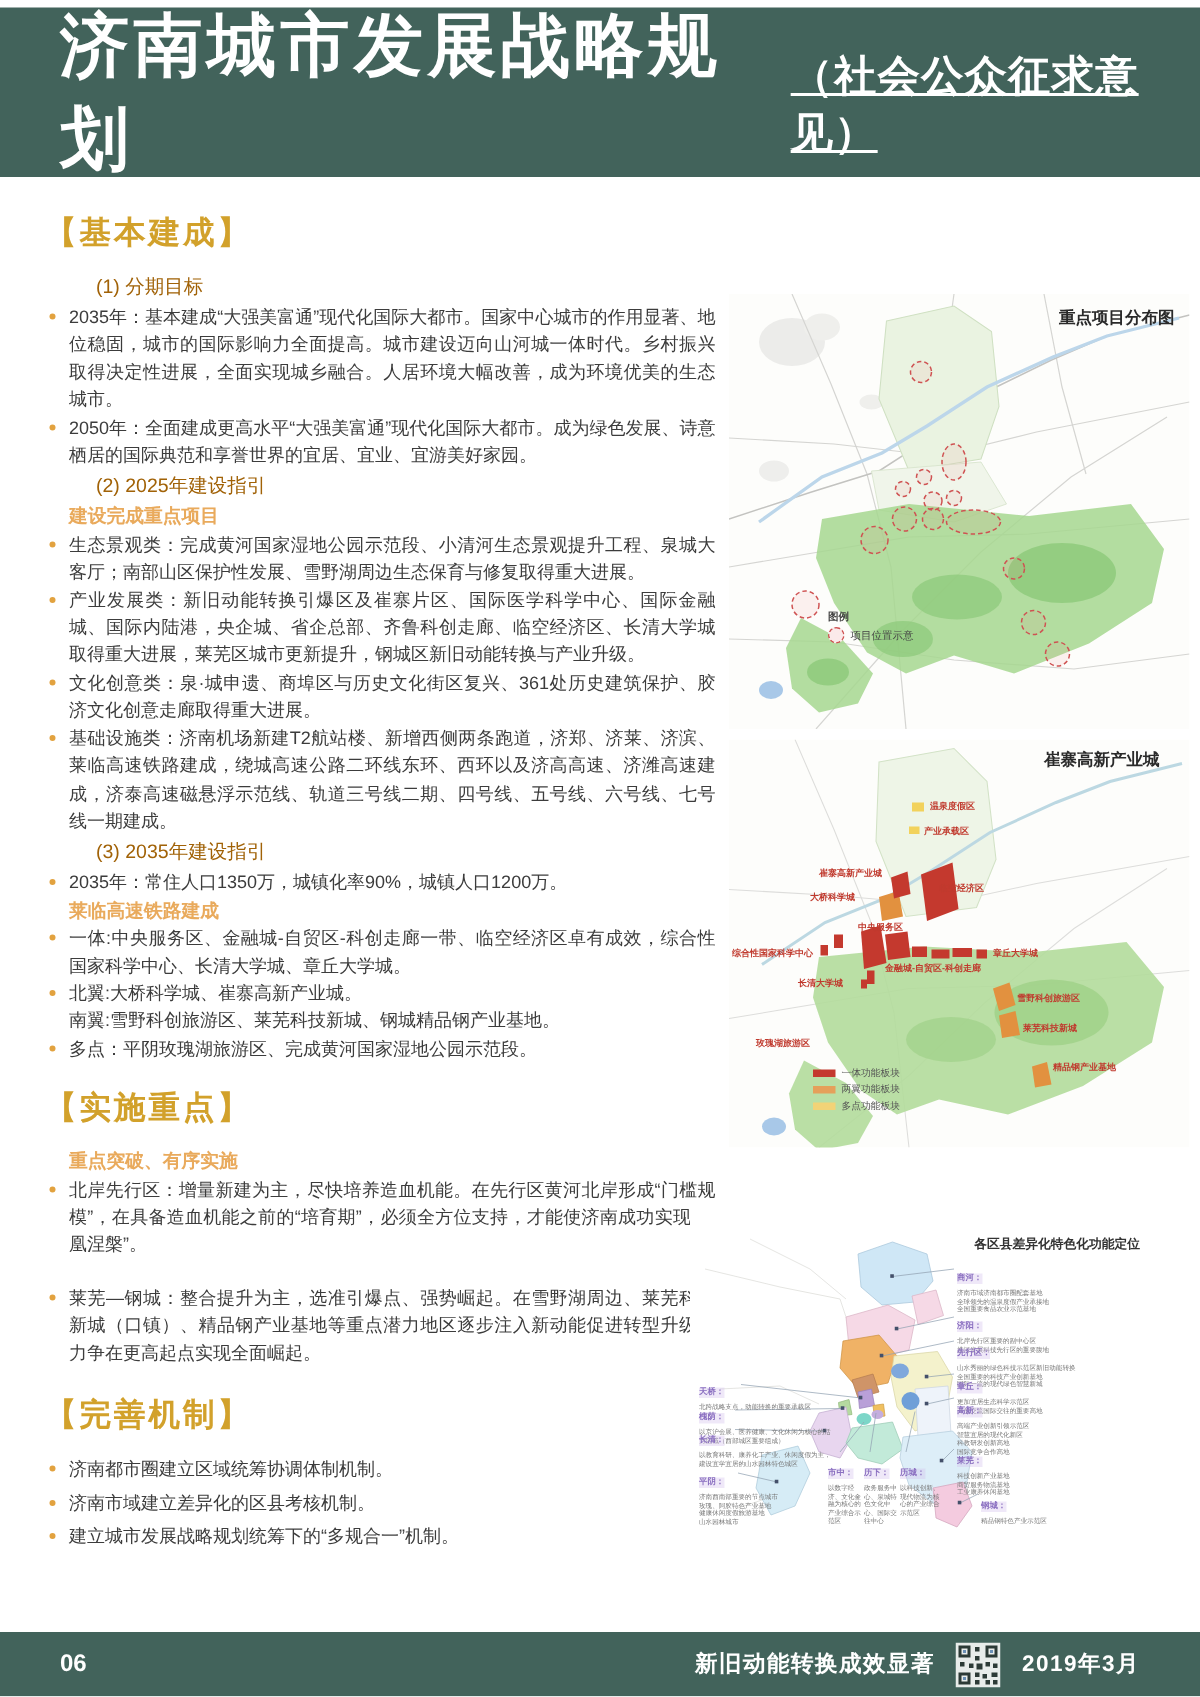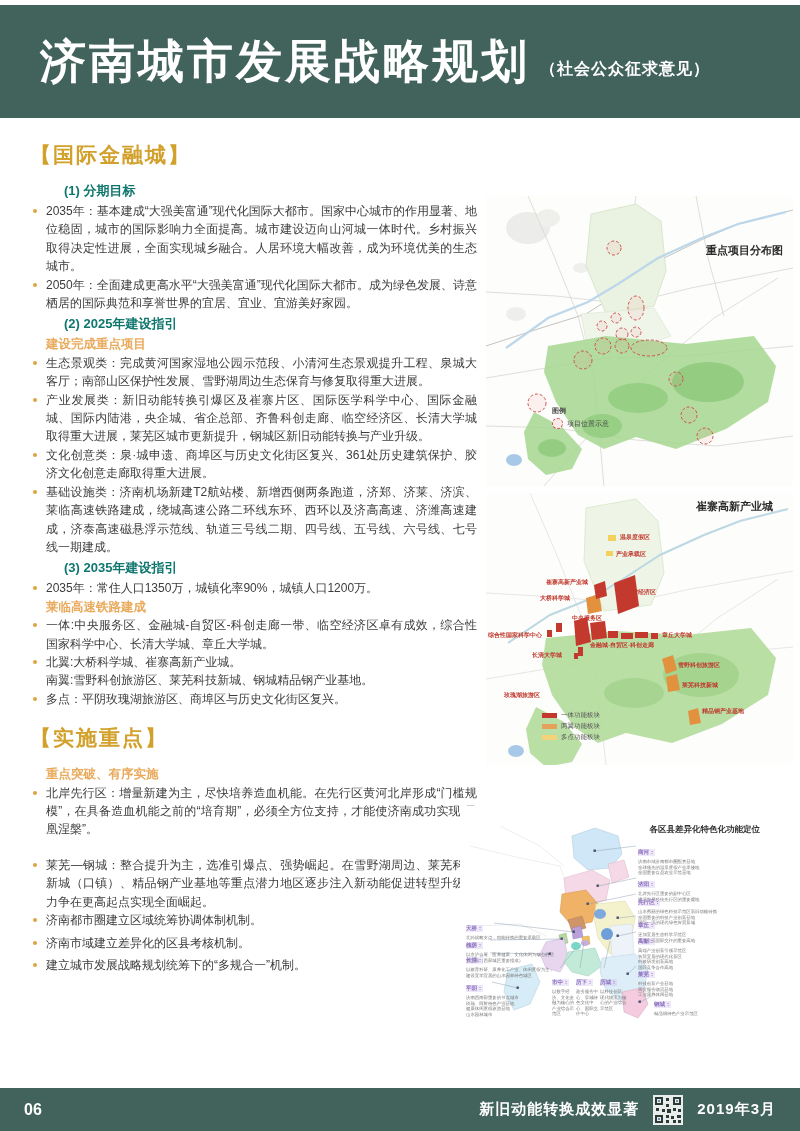"（社会公众征求意见）" .header .t2 { font-size: 16px -> 28px; margin-left: 10px -> 26px; text-decoration: none -> underline }
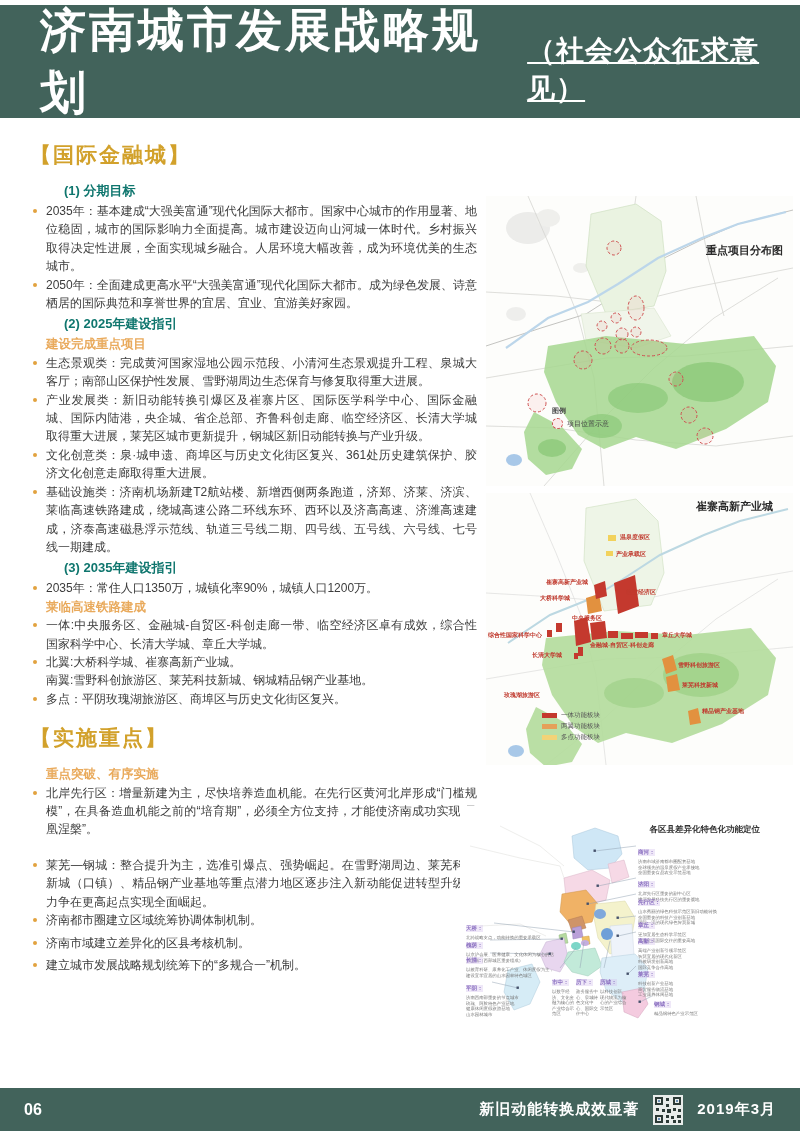"【国际金融城】" div.gold-h { text: 国际金融城 -> 基本建成 }
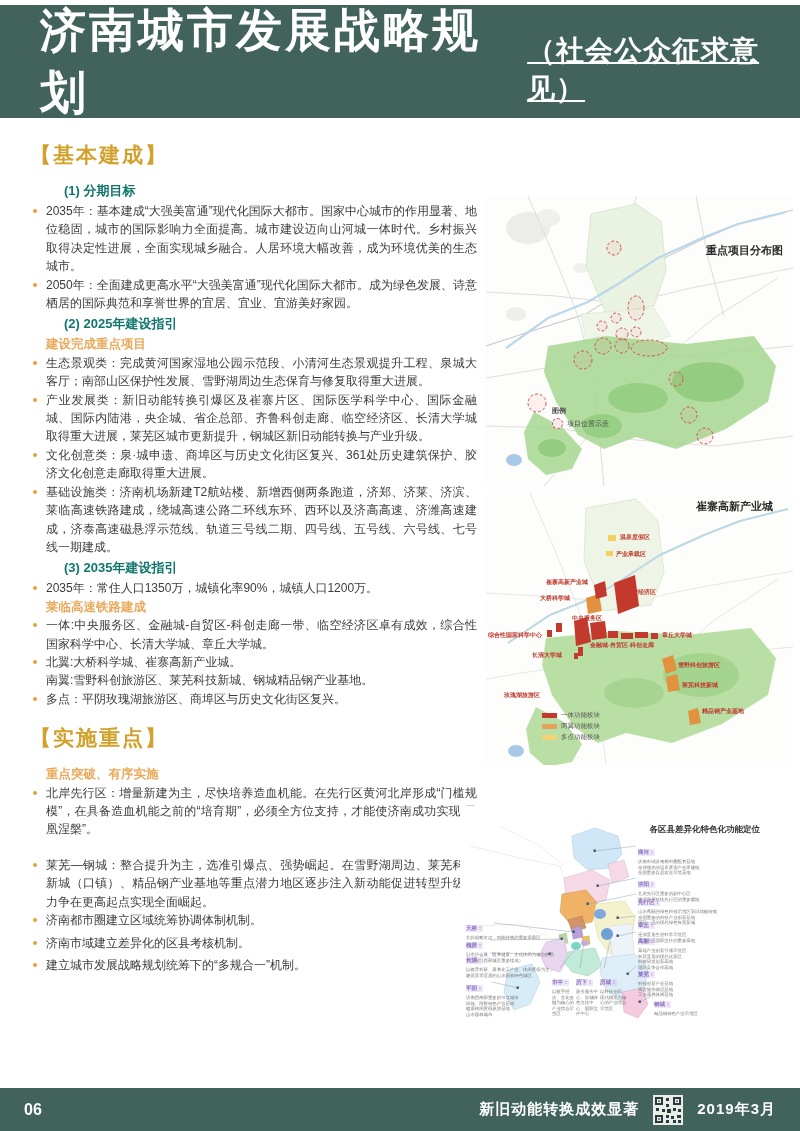"(1) 分期目标" .subnum { color: #0f766e -> #a16207; font-weight: 700 -> 400 }
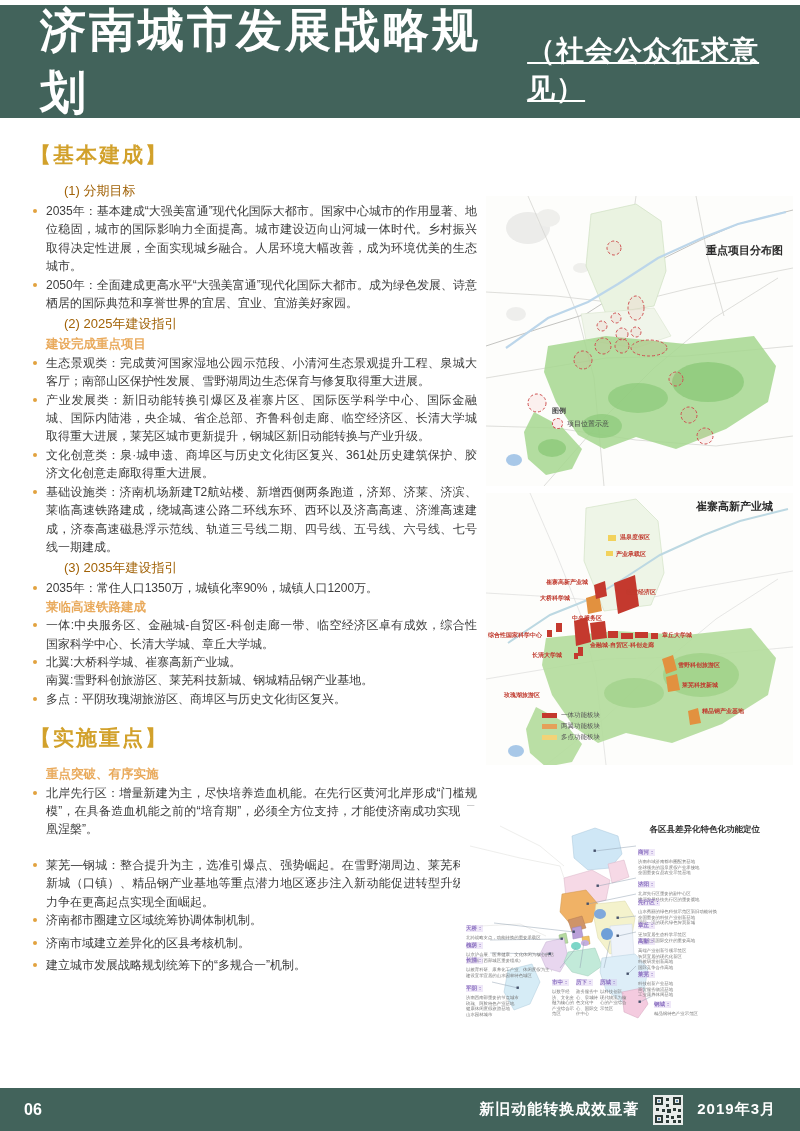"重点项目分布图" .m1-title { margin-top: 39px -> none }
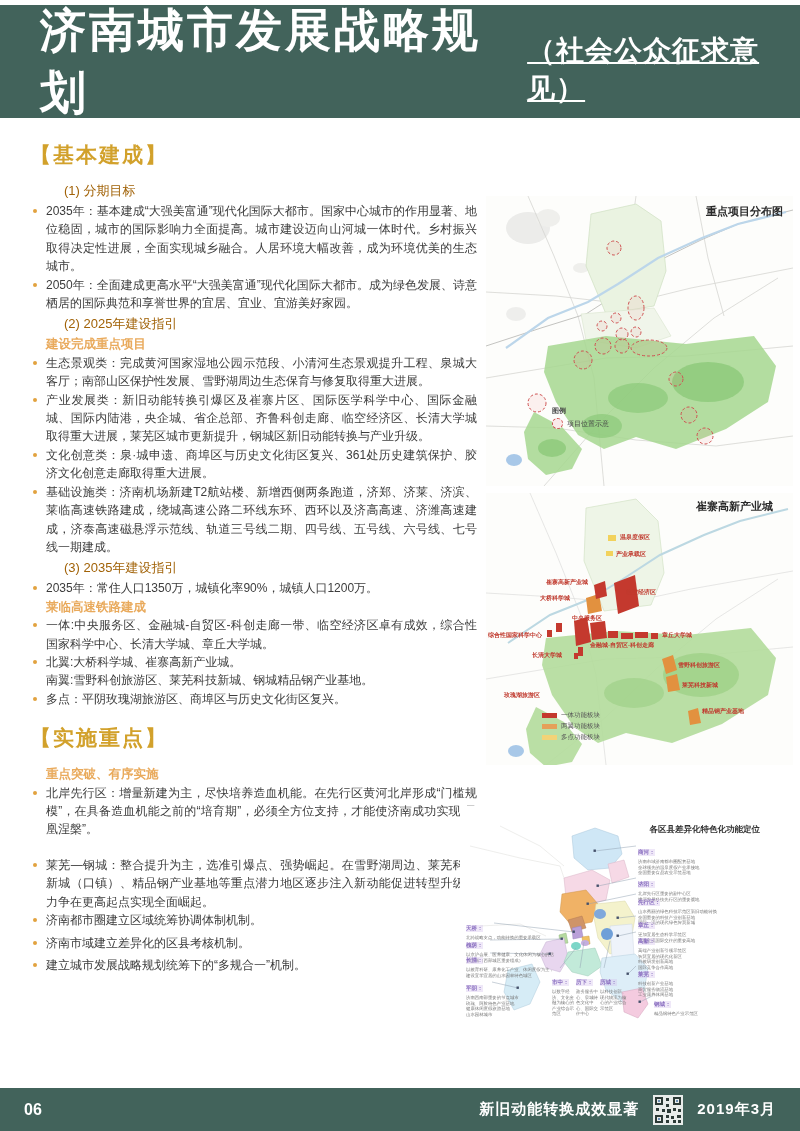"多点：平阴玫瑰湖旅游区、商埠区与历史文化街区复兴。" div.bullet { text: 商埠区与历史文化街区复兴 -> 完成黄河国家湿地公园示范段 }
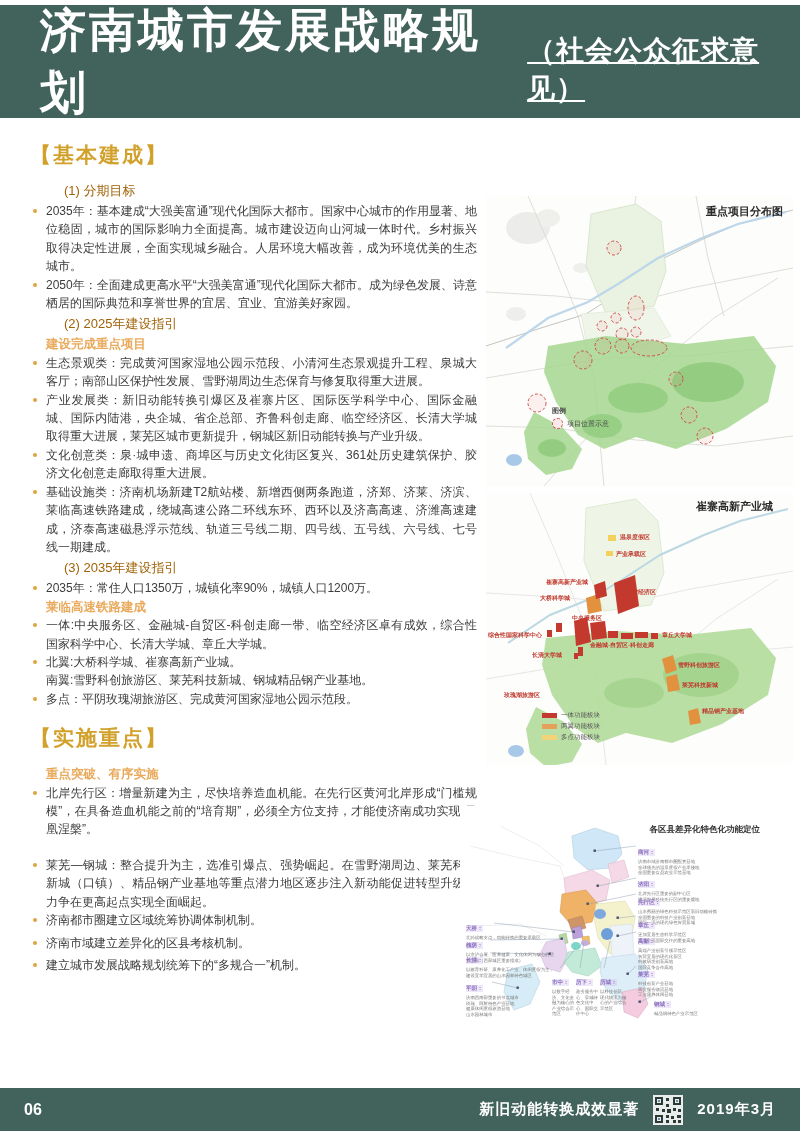"【完善机制】" div.gold-h { html: none -> <div>【完善机制】</div> }
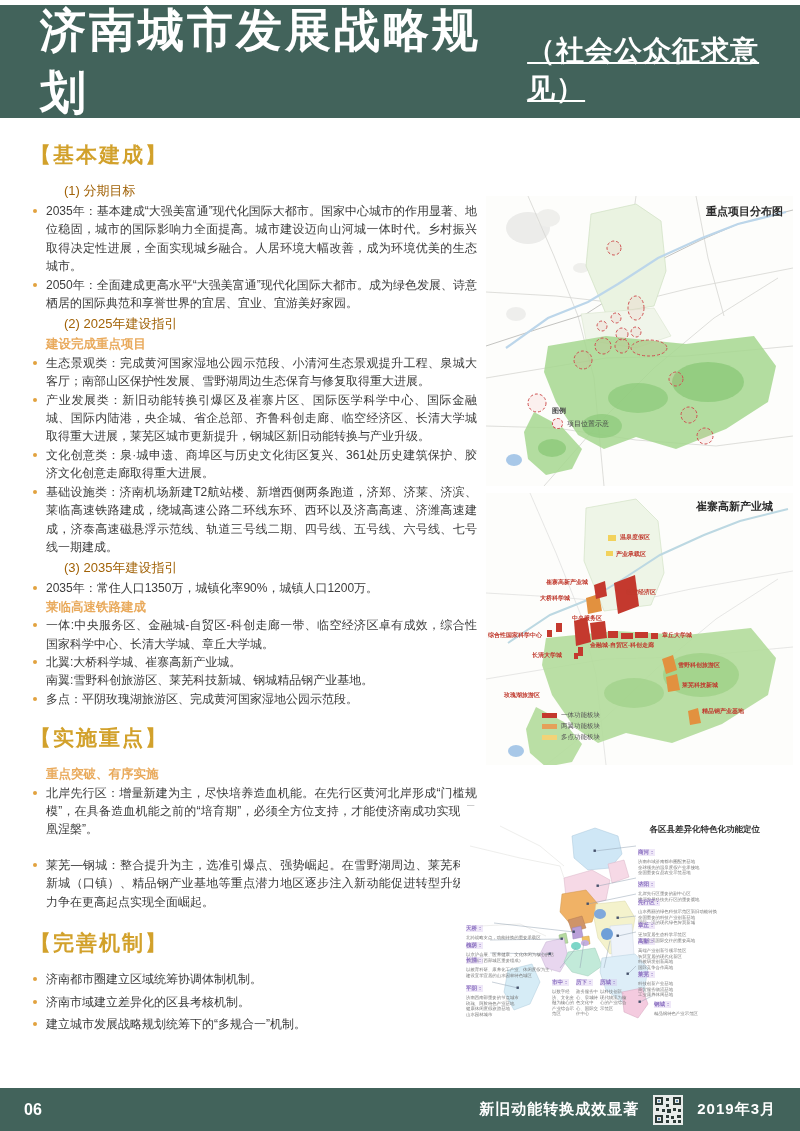"06" .footer { padding: 0 24px -> 0 40px }
